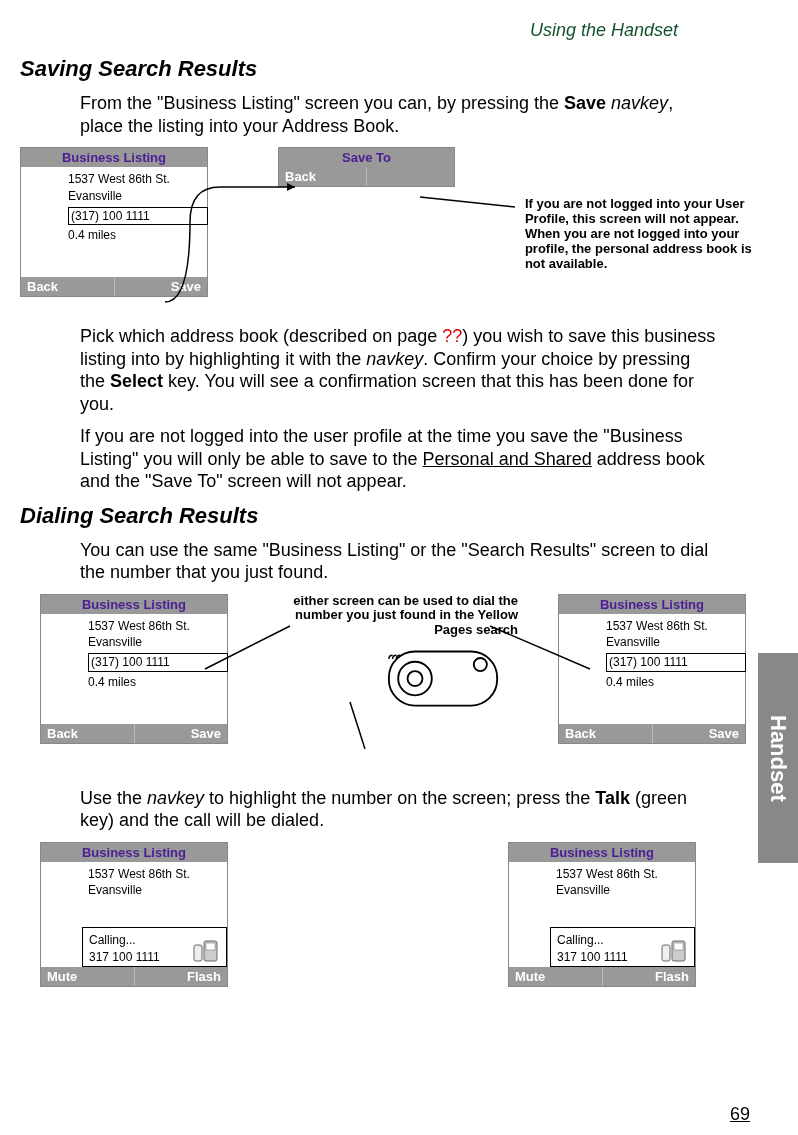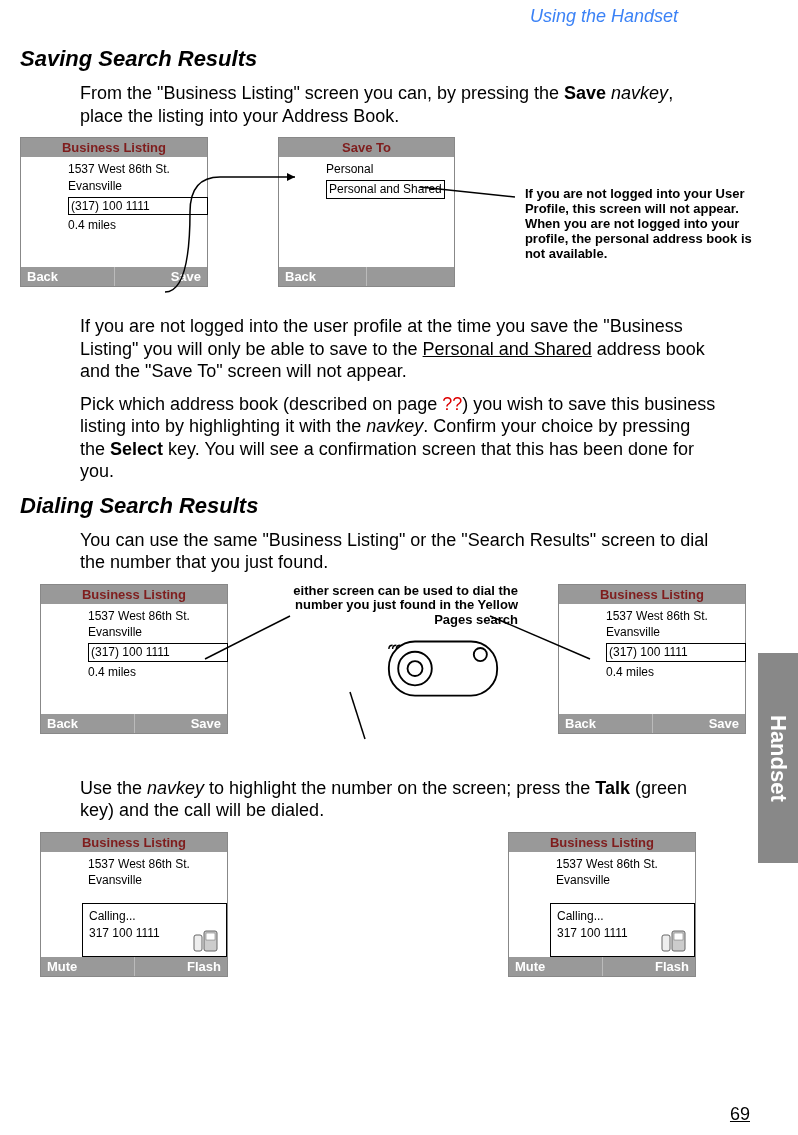"Using the Handset" .chapter-title { color: #3b82f6 -> #14532d; top: 6px -> 20px }
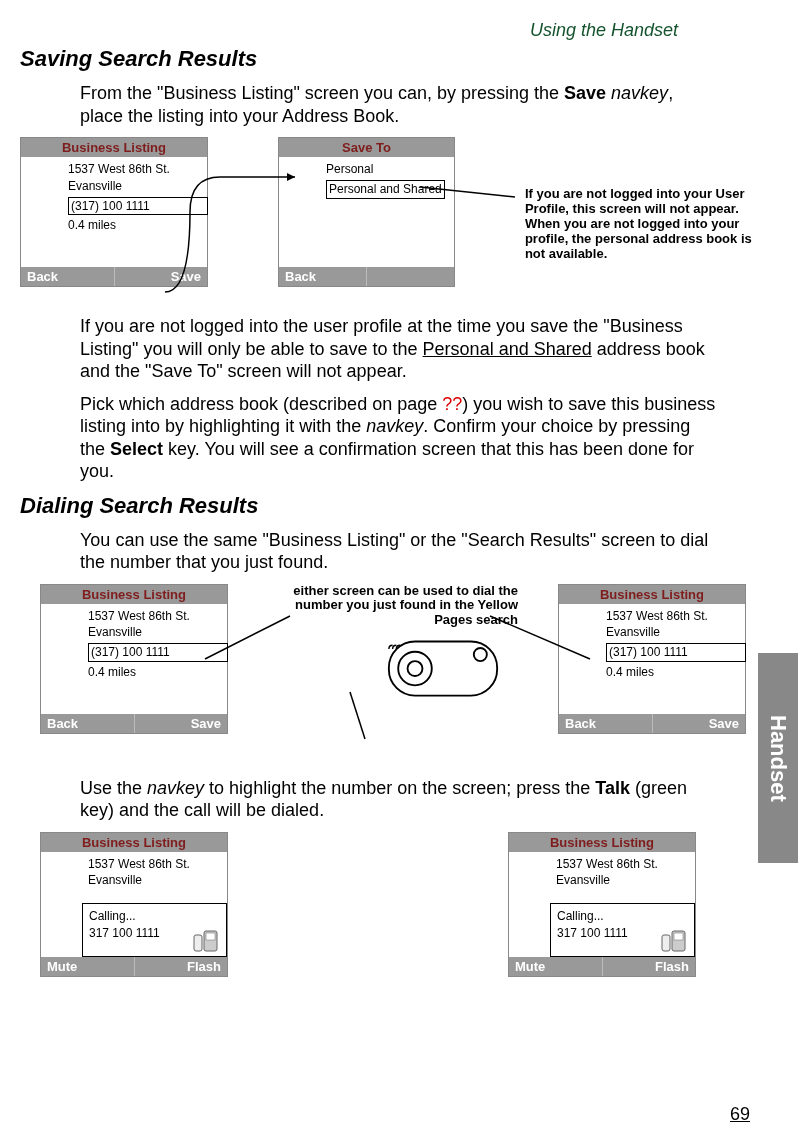"Saving Search Results" .content { top: 46px -> 56px }
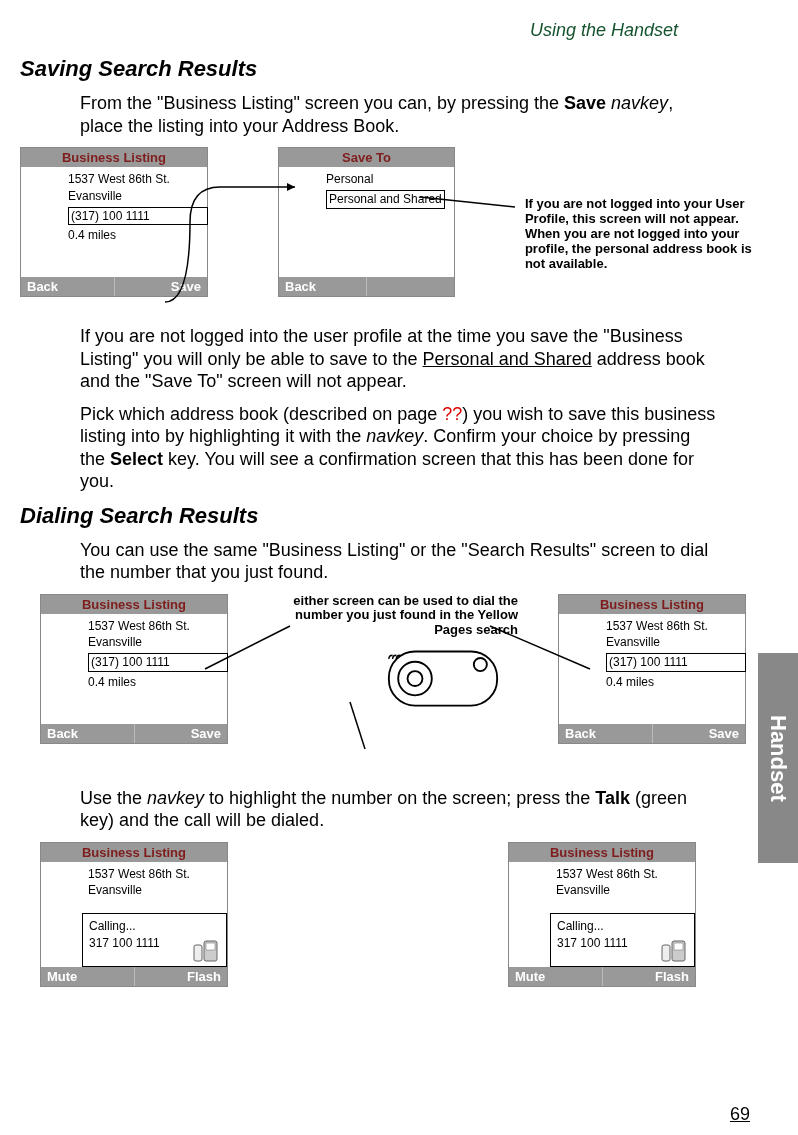"Business Listing" .phone-title { color: #7f1d1d -> #4c1d95 }
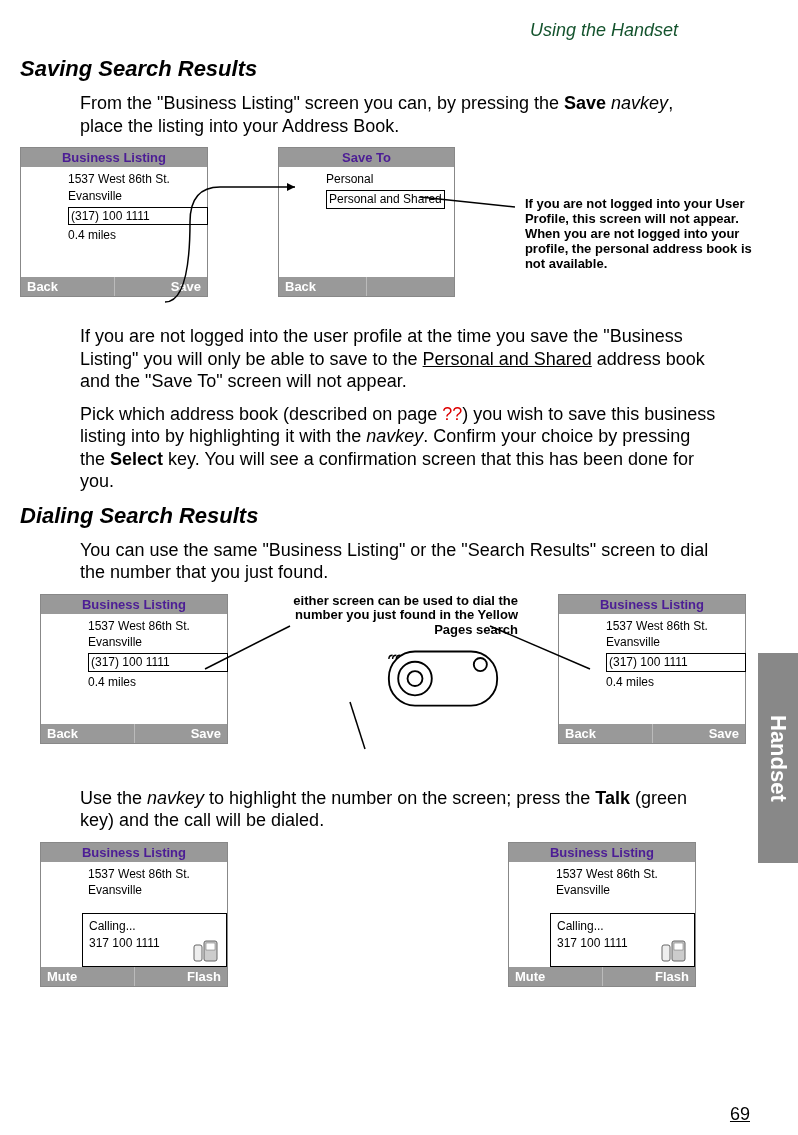"Personal" div.phone-body { html: <div> <div>Personal</div> <div>Personal and Shared</div> </div> -> none }
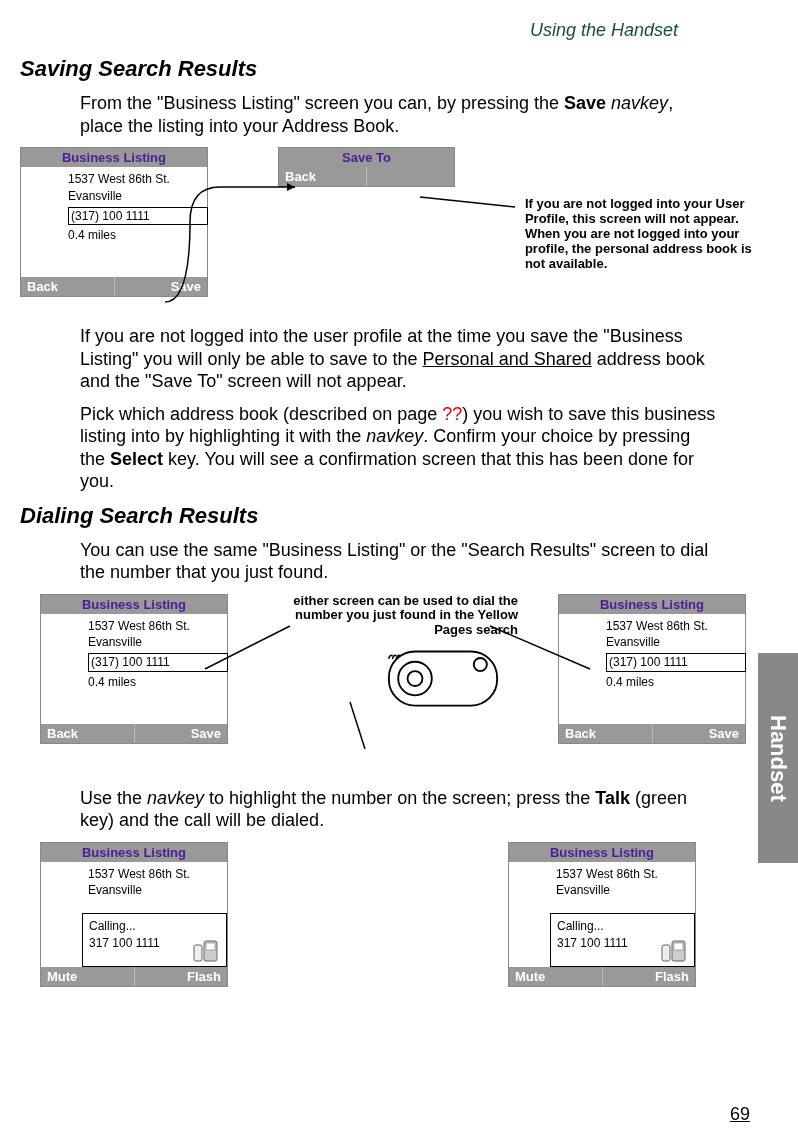"If you are not logged into the" p.body-text { order: before "Pick which address book (described" -> after "Pick which address book (described" }
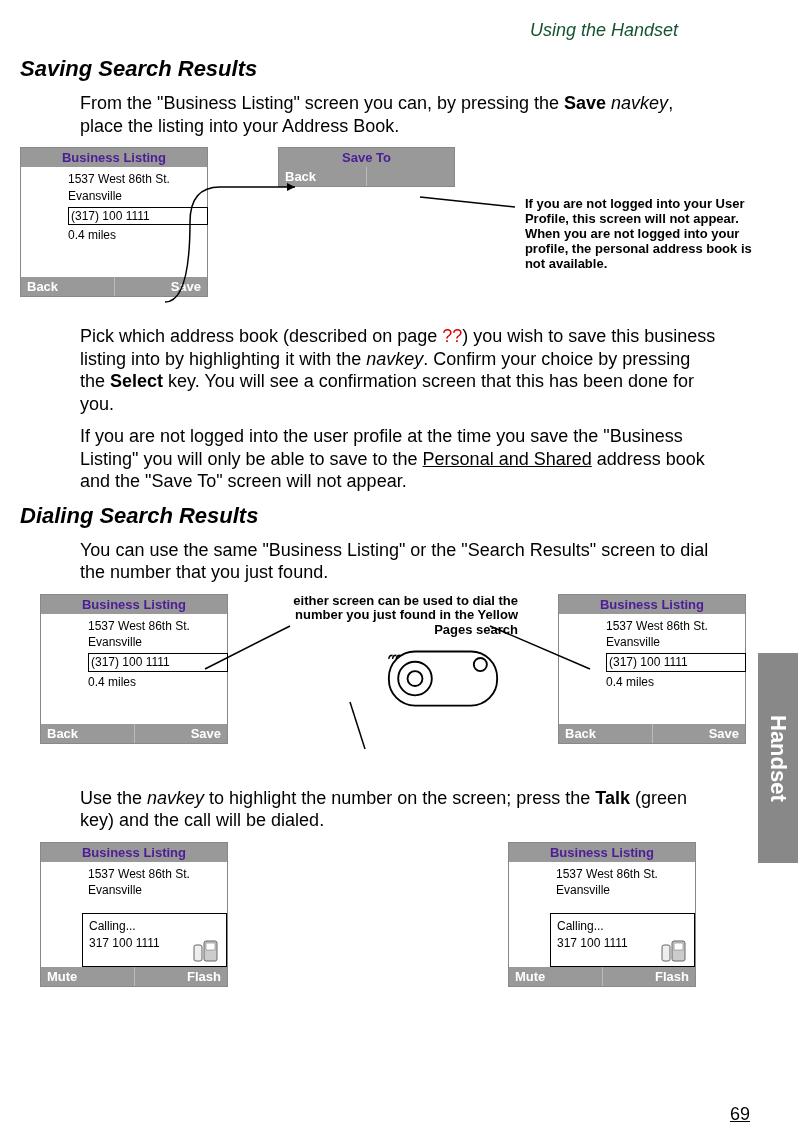"Calling..." .calling-box { padding: 4px 6px 14px 6px -> 4px 6px 0 6px }
